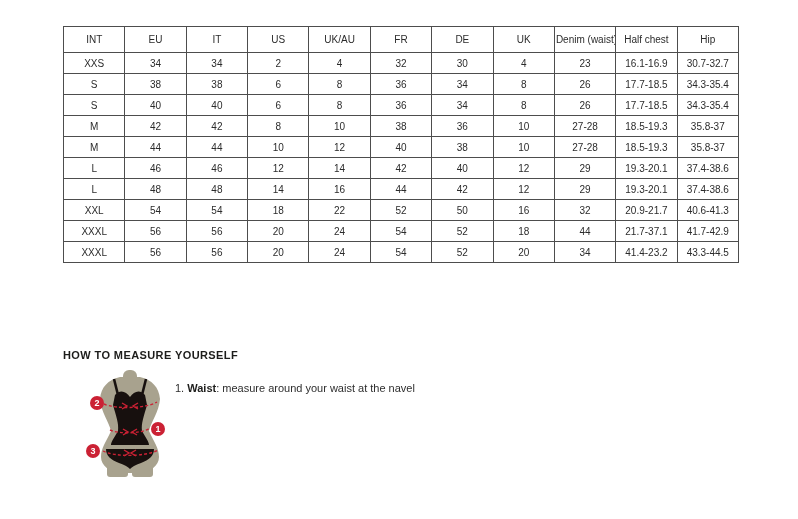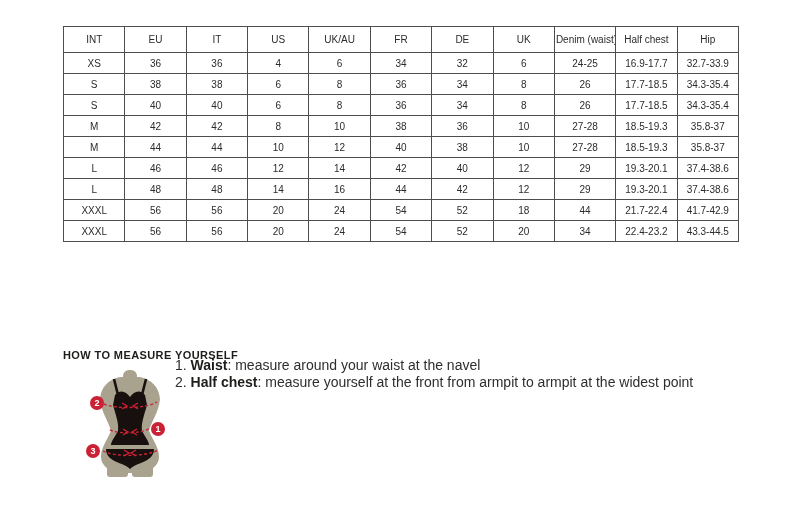"XXS" tr { html: none -> <tr> <td>XXS</td> <td>34</td> <td>34</td> <td>2</td> <td>4</td> <td>32</td> <td>30</td> <td>4</td> <td>23</td> <td>16.1-16.9</td> <td>30.7-32.7</td> </tr> }
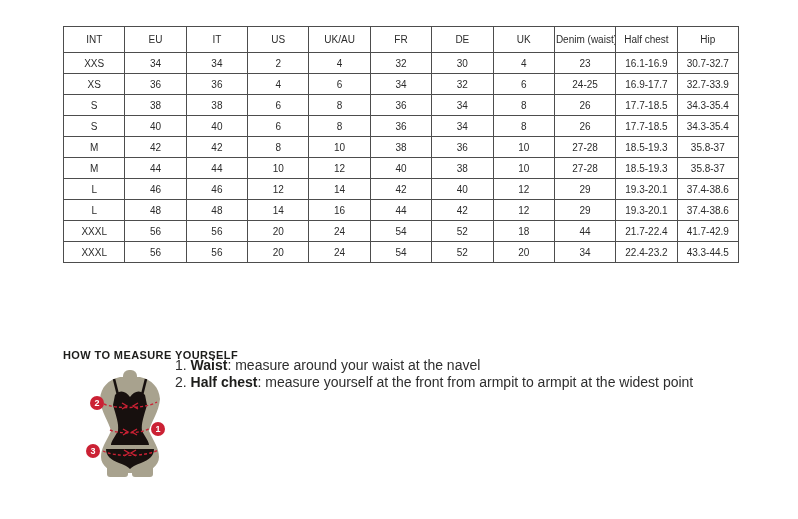"XS" tr { html: <tr> <td>XS</td> <td>36</td> <td>36</td> <td>4</td> <td>6</td> <td>34</td> <td>32</td> <td>6</td> <td>24-25</td> <td>16.9-17.7</td> <td>32.7-33.9</td> </tr> -> none }
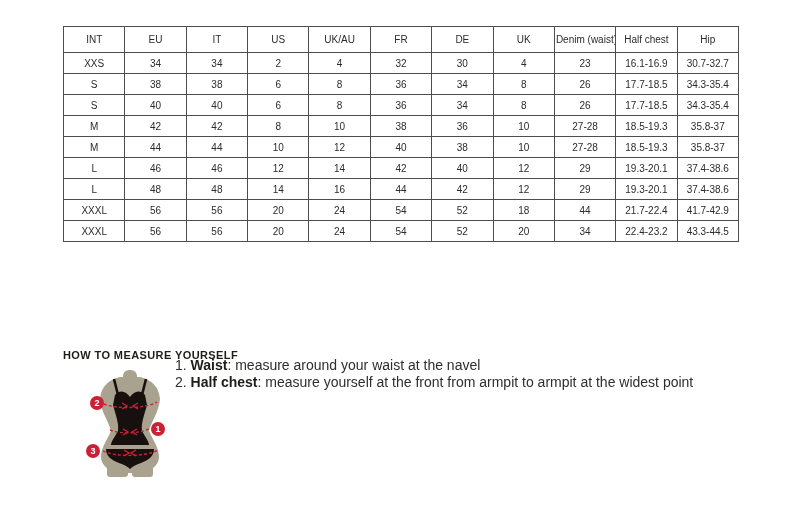"XXL" tr { html: none -> <tr> <td>XXL</td> <td>54</td> <td>54</td> <td>18</td> <td>22</td> <td>52</td> <td>50</td> <td>16</td> <td>32</td> <td>20.9-21.7</td> <td>40.6-41.3</td> </tr> }
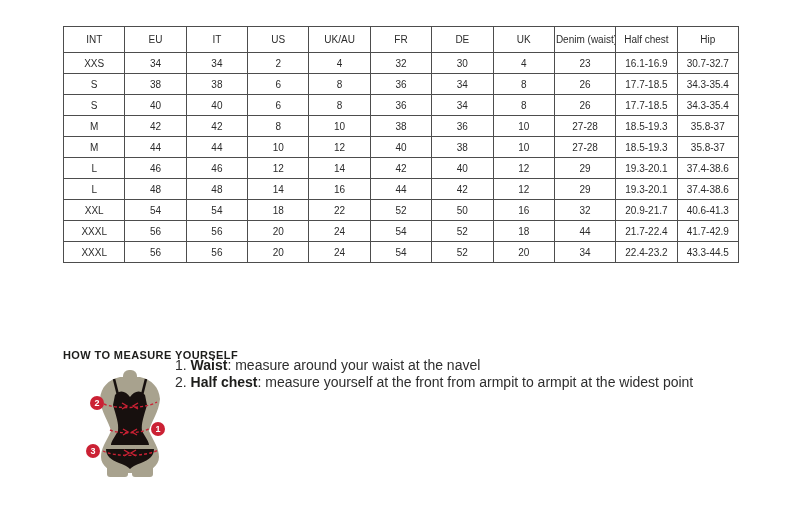"21.7-22.4" td { text: 21.7-22.4 -> 21.7-37.1 }
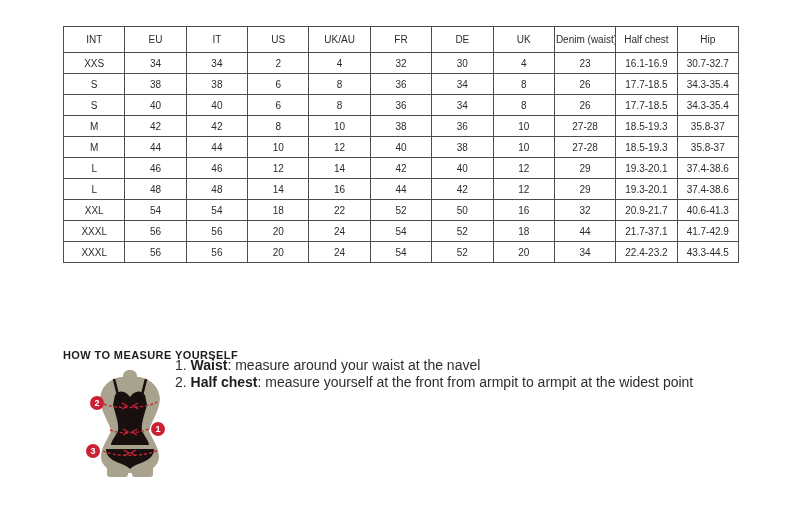"22.4-23.2" td { text: 22.4-23.2 -> 41.4-23.2 }
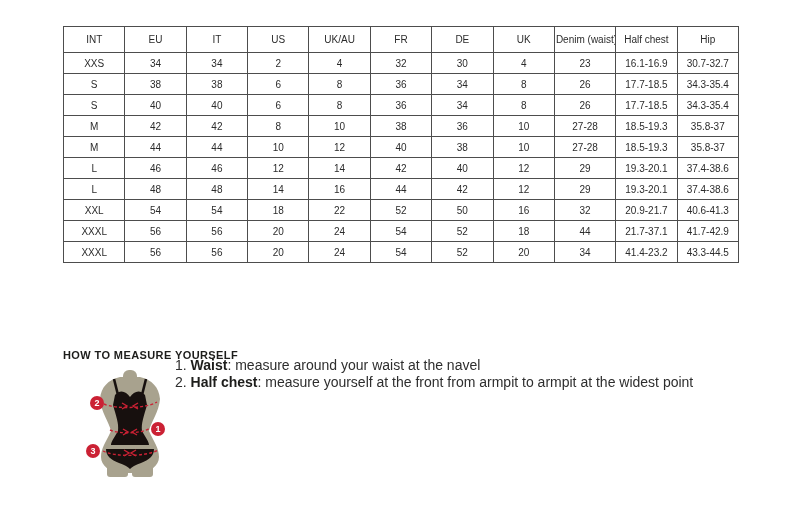"1. Waist: measure around your" .measure-steps { font-size: 14px -> 11px; text-align: none -> right; top: 357px -> 380px }
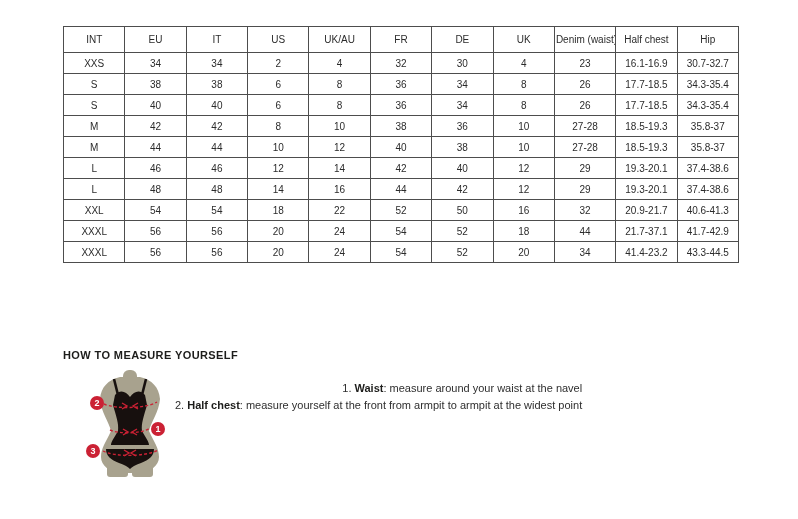"2. Half chest: measure yourself" div.step { html: <div><span>2. </span><strong>Half chest</strong><span>: measure yourself at the front from armpit to armpit at the widest point</span></div> -> none }
